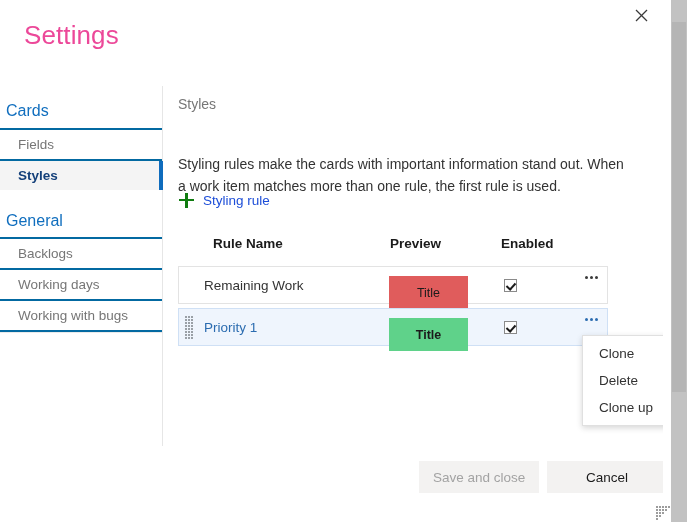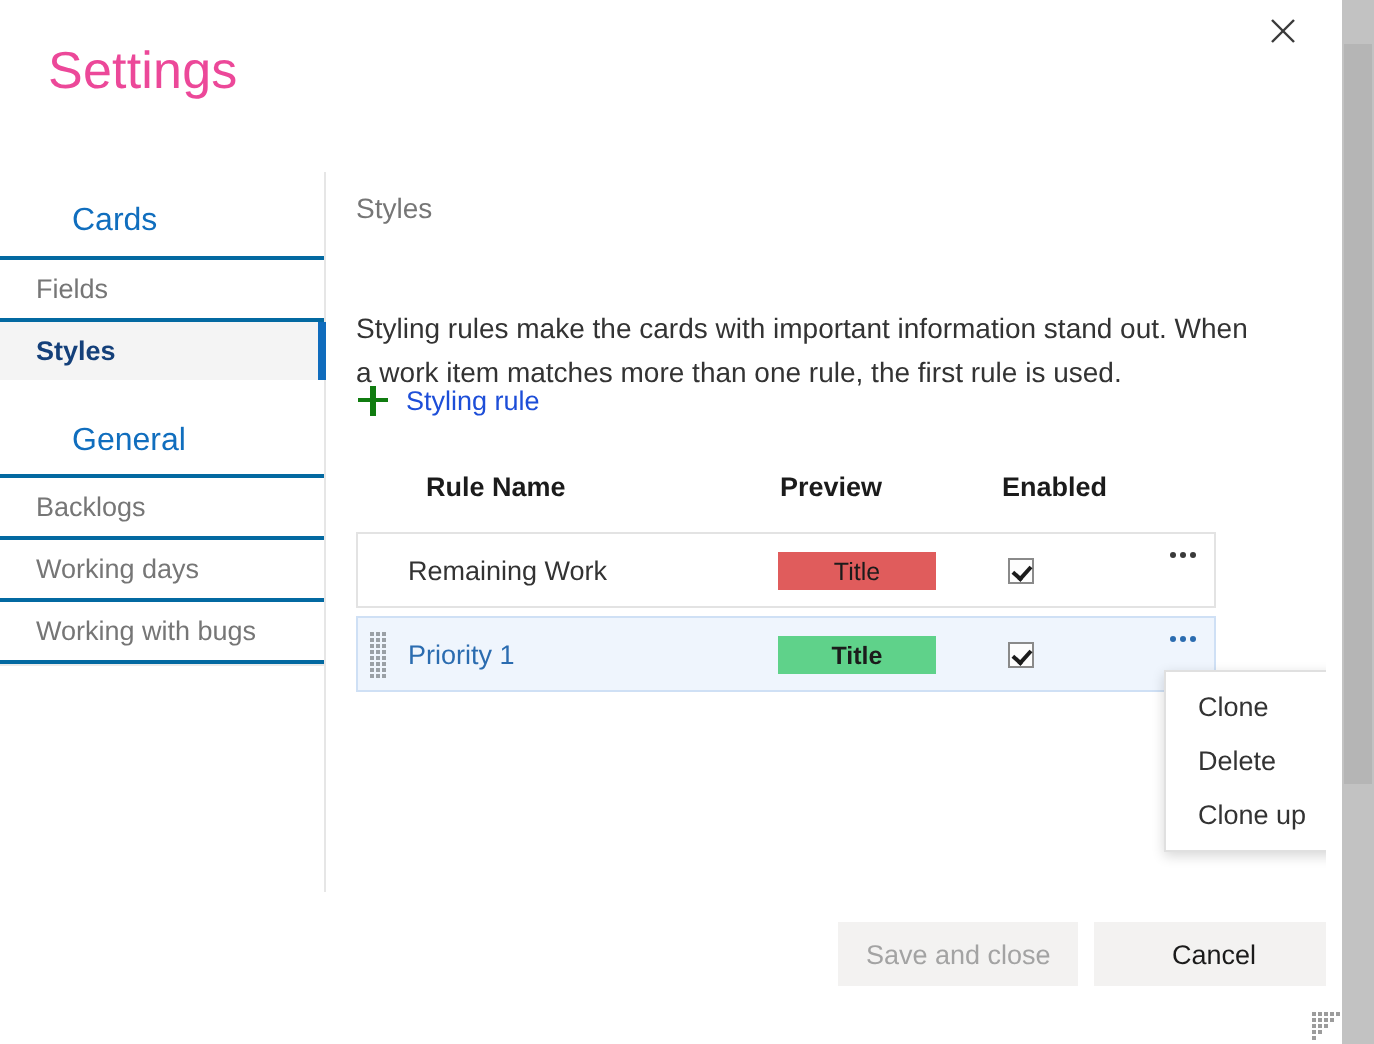"Cards" .nav-group-title { left: 36px -> 6px }
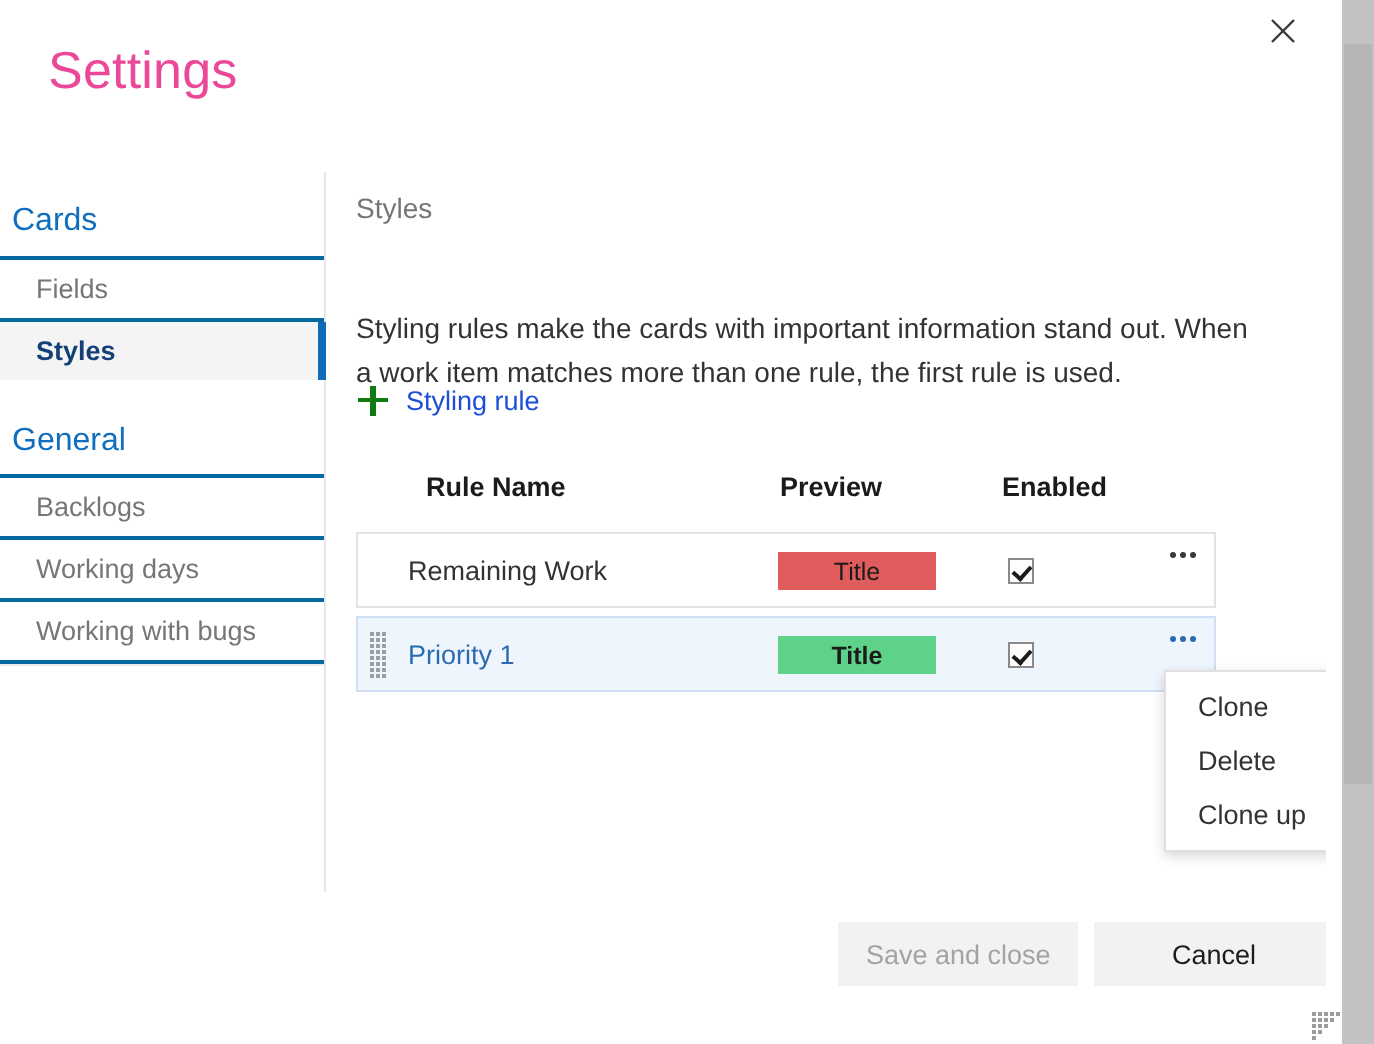"Title" .preview-badge { height: 19px -> 33px }
